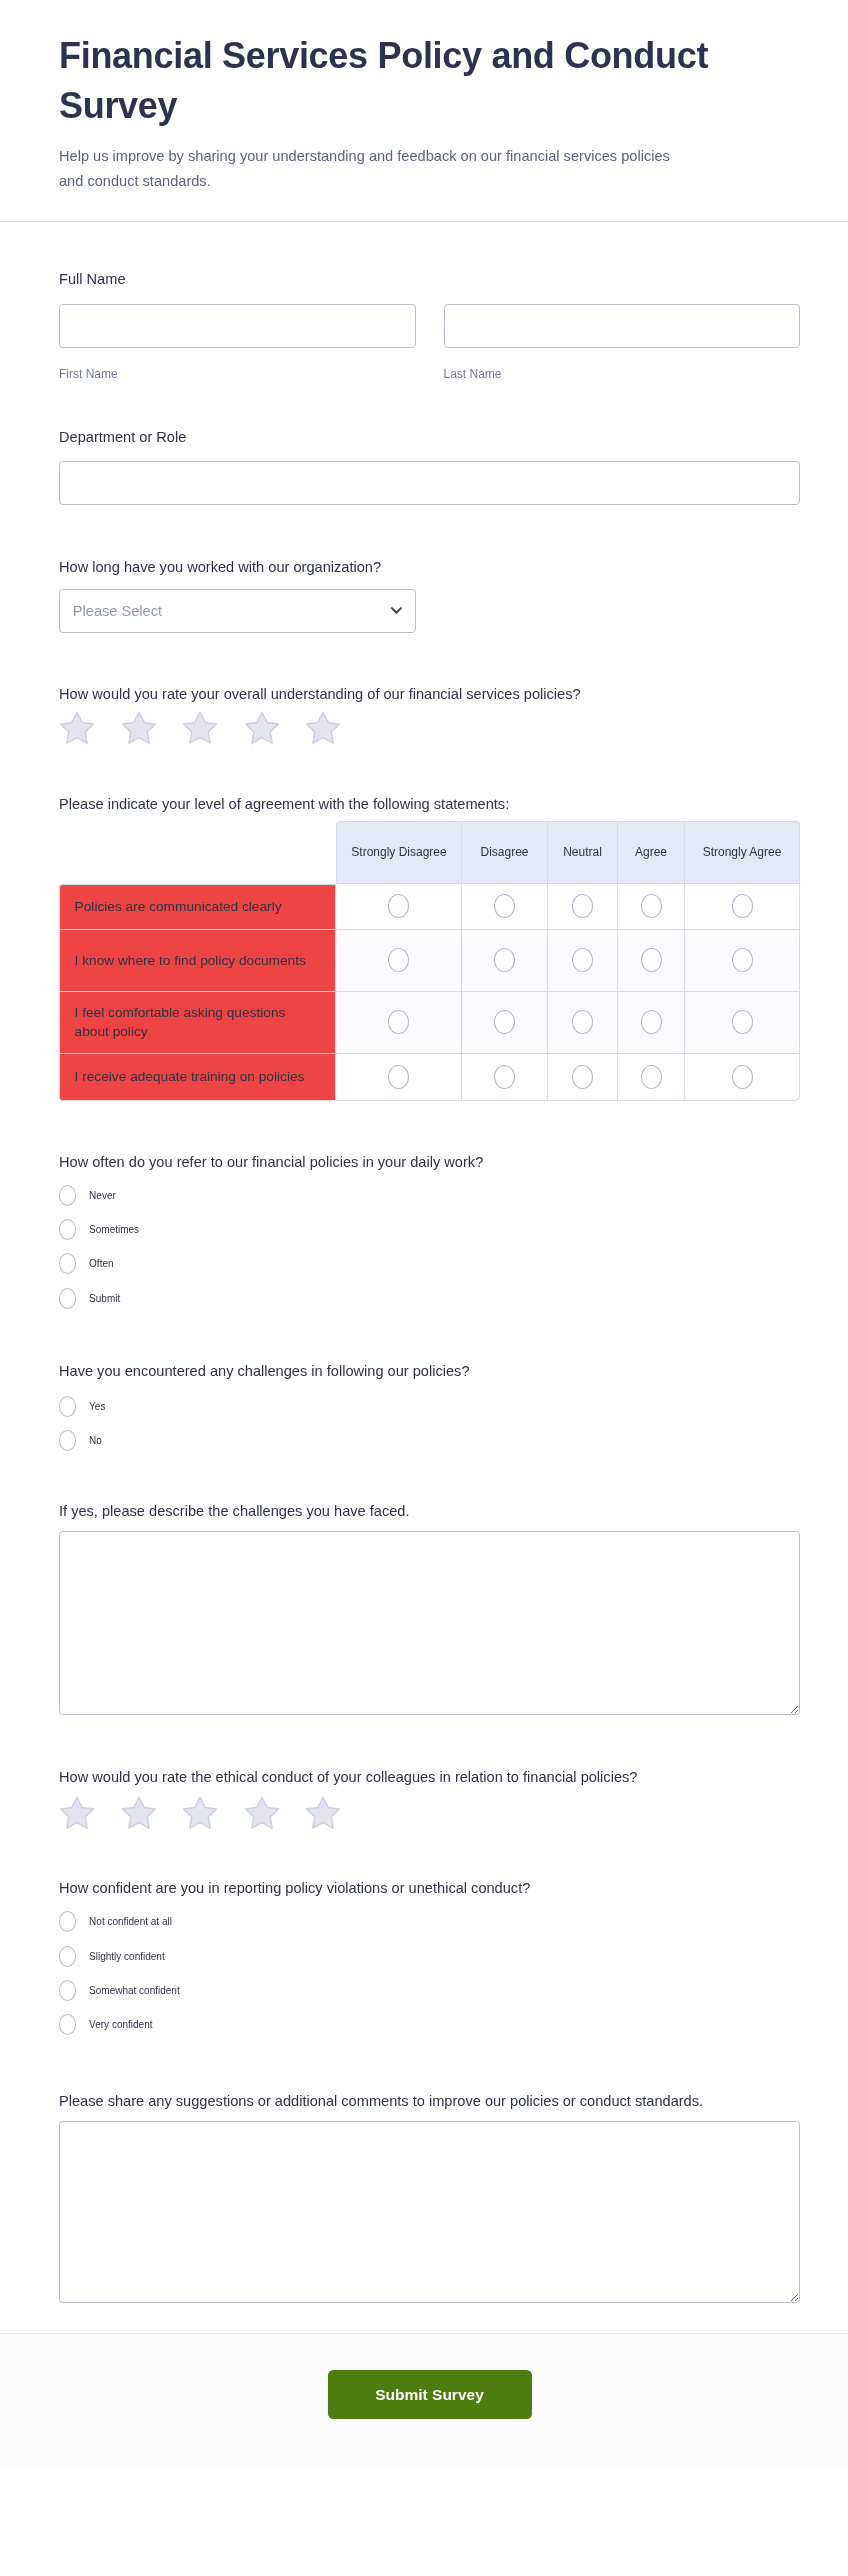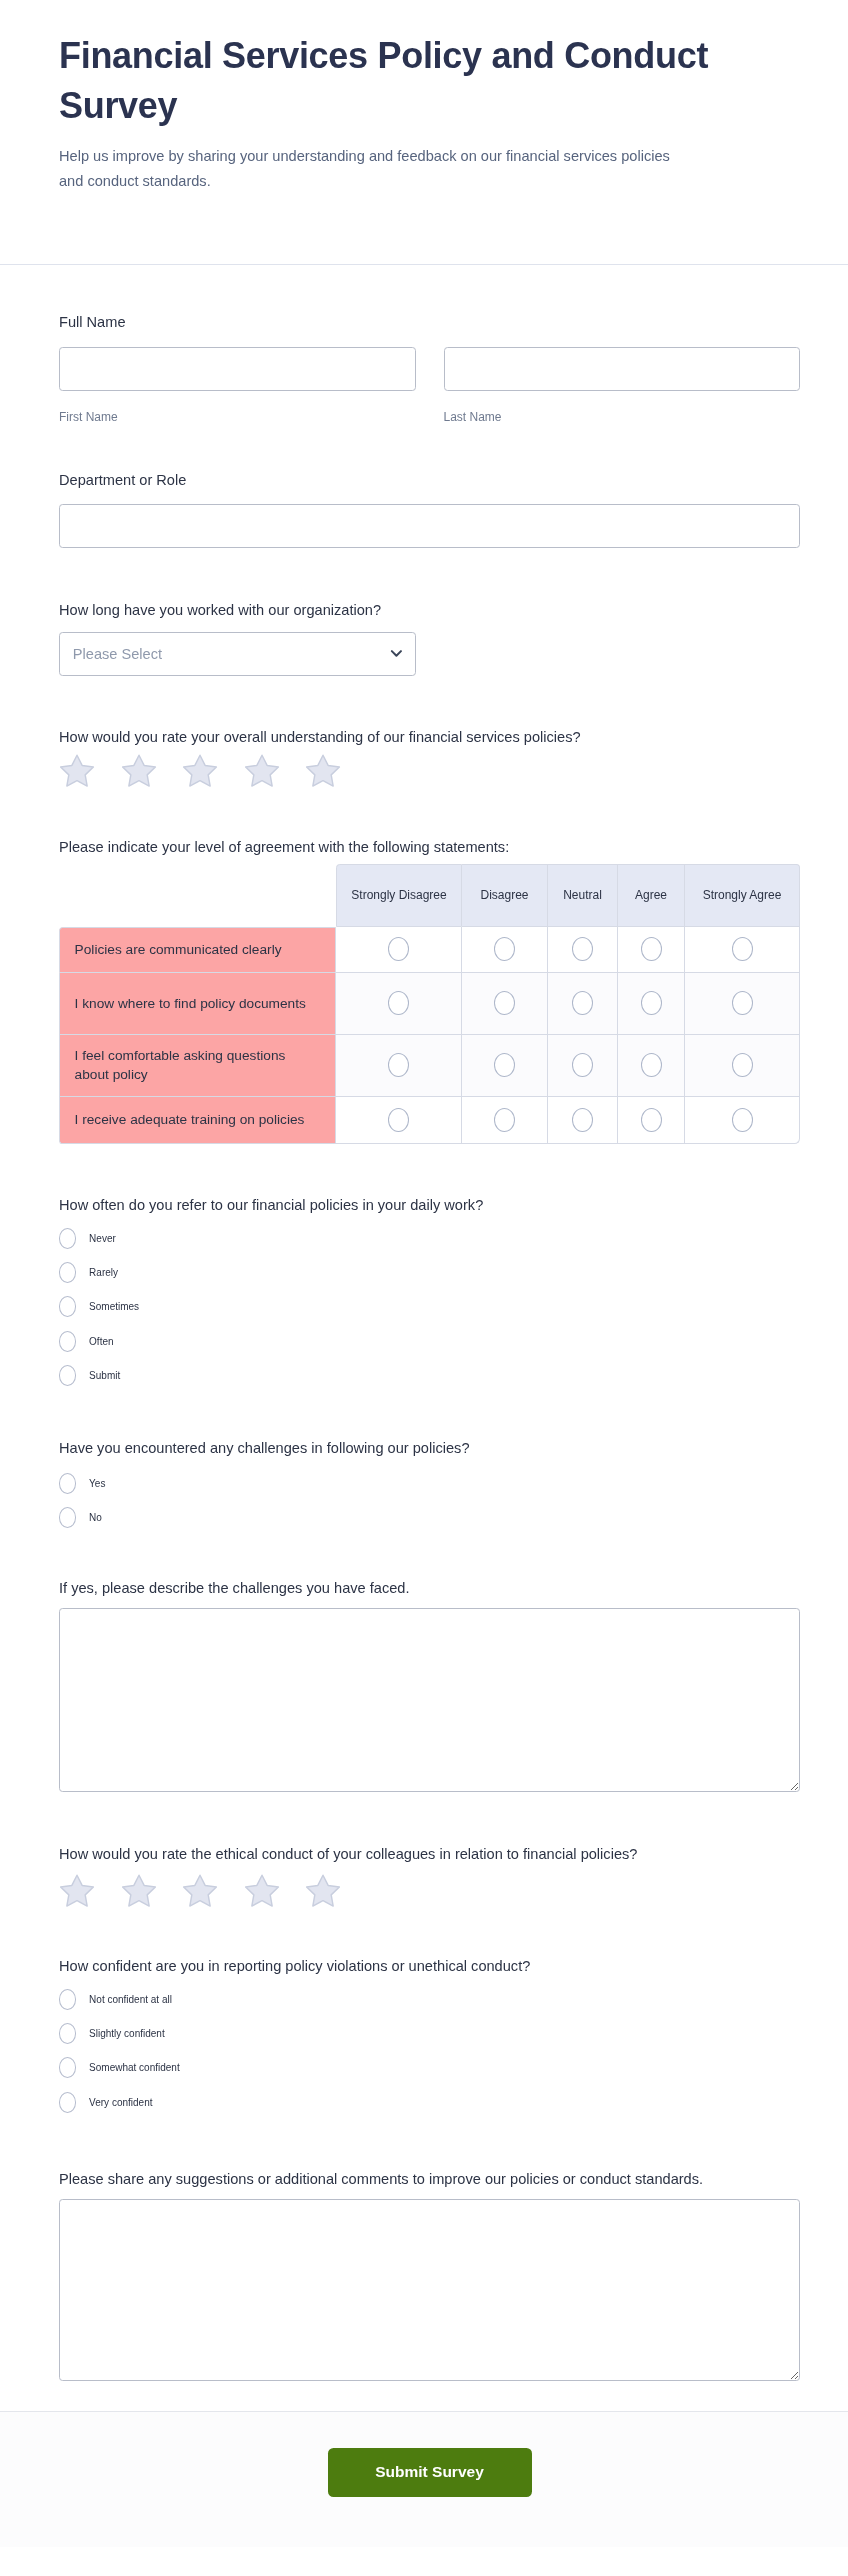"Financial Services Policy and Conduct" .header { padding-bottom: 69px -> 26px }
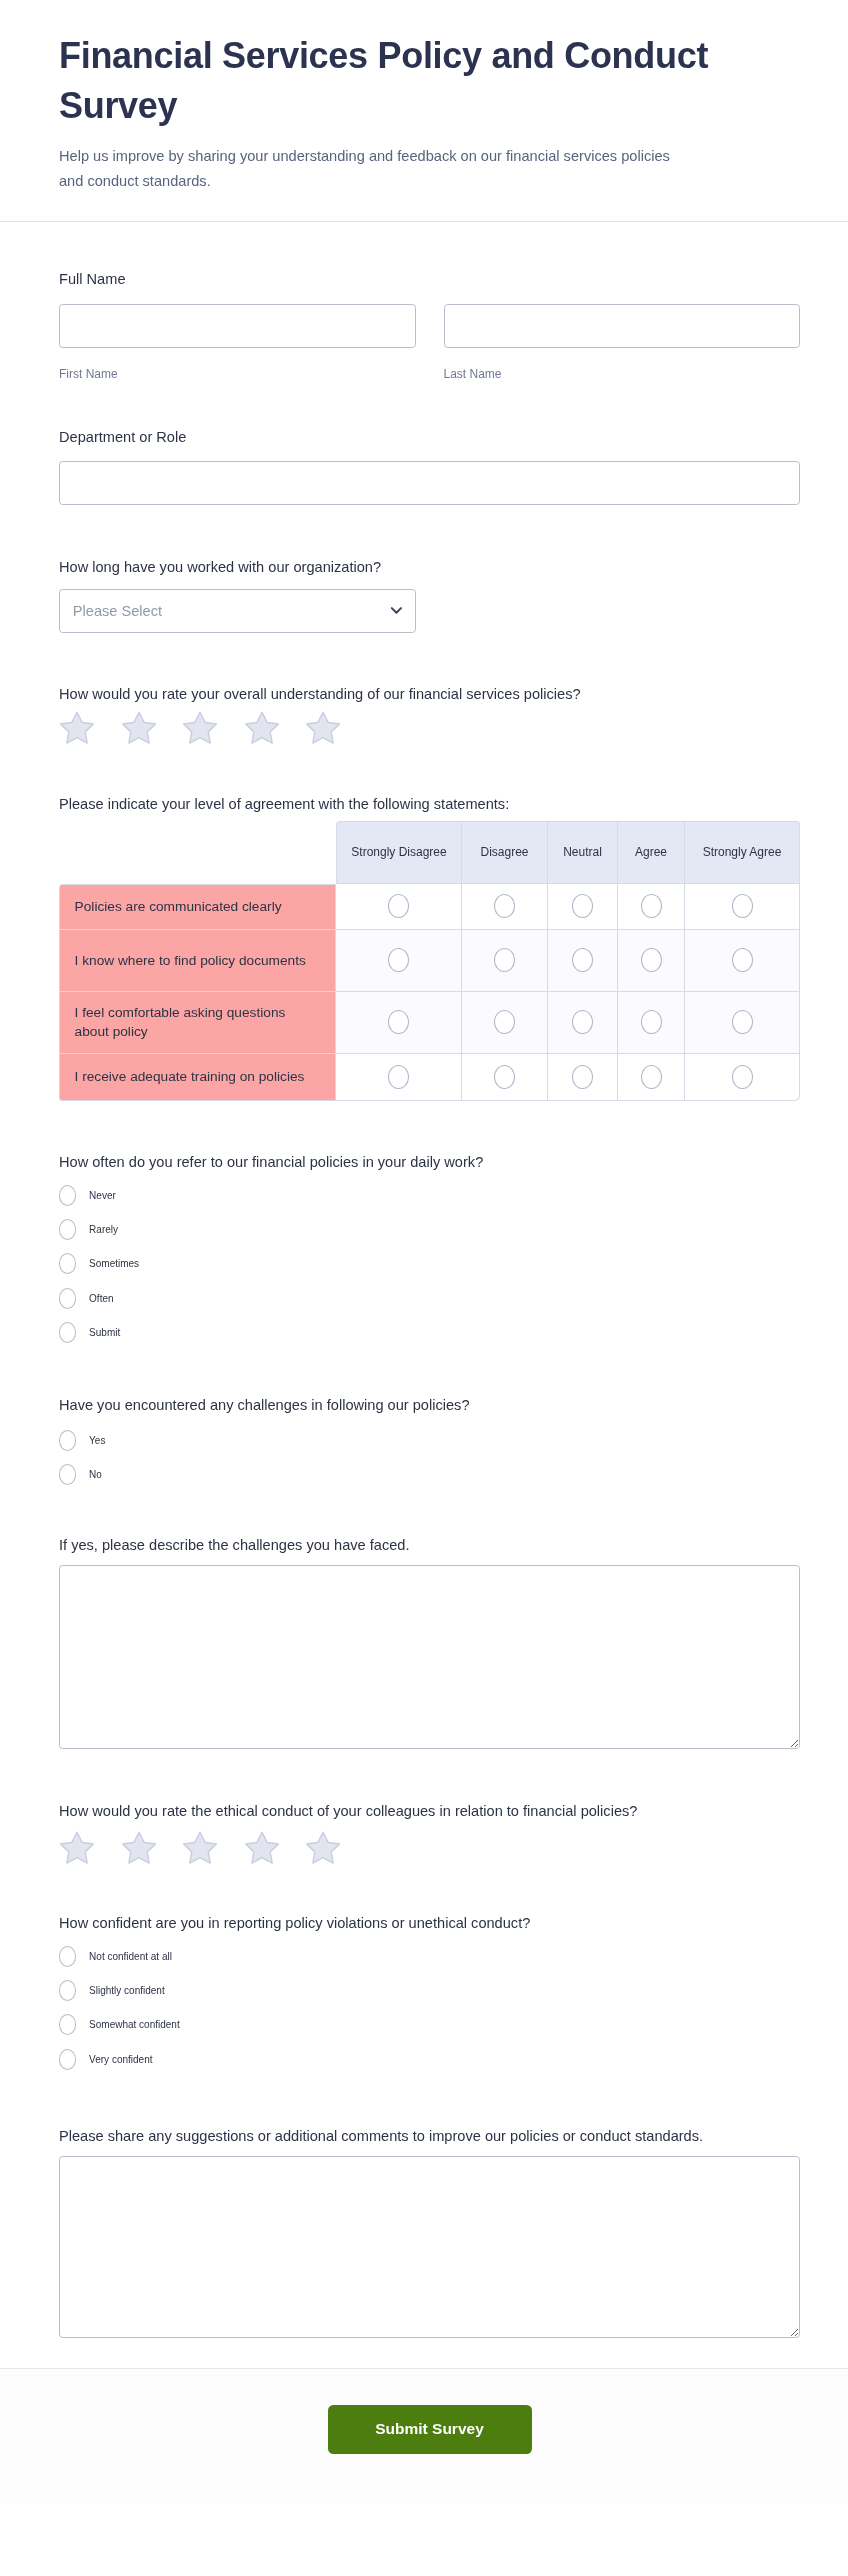"Policies are communicated clearly" .matrix tbody th { background: #fca5a5 -> #ef4444 }
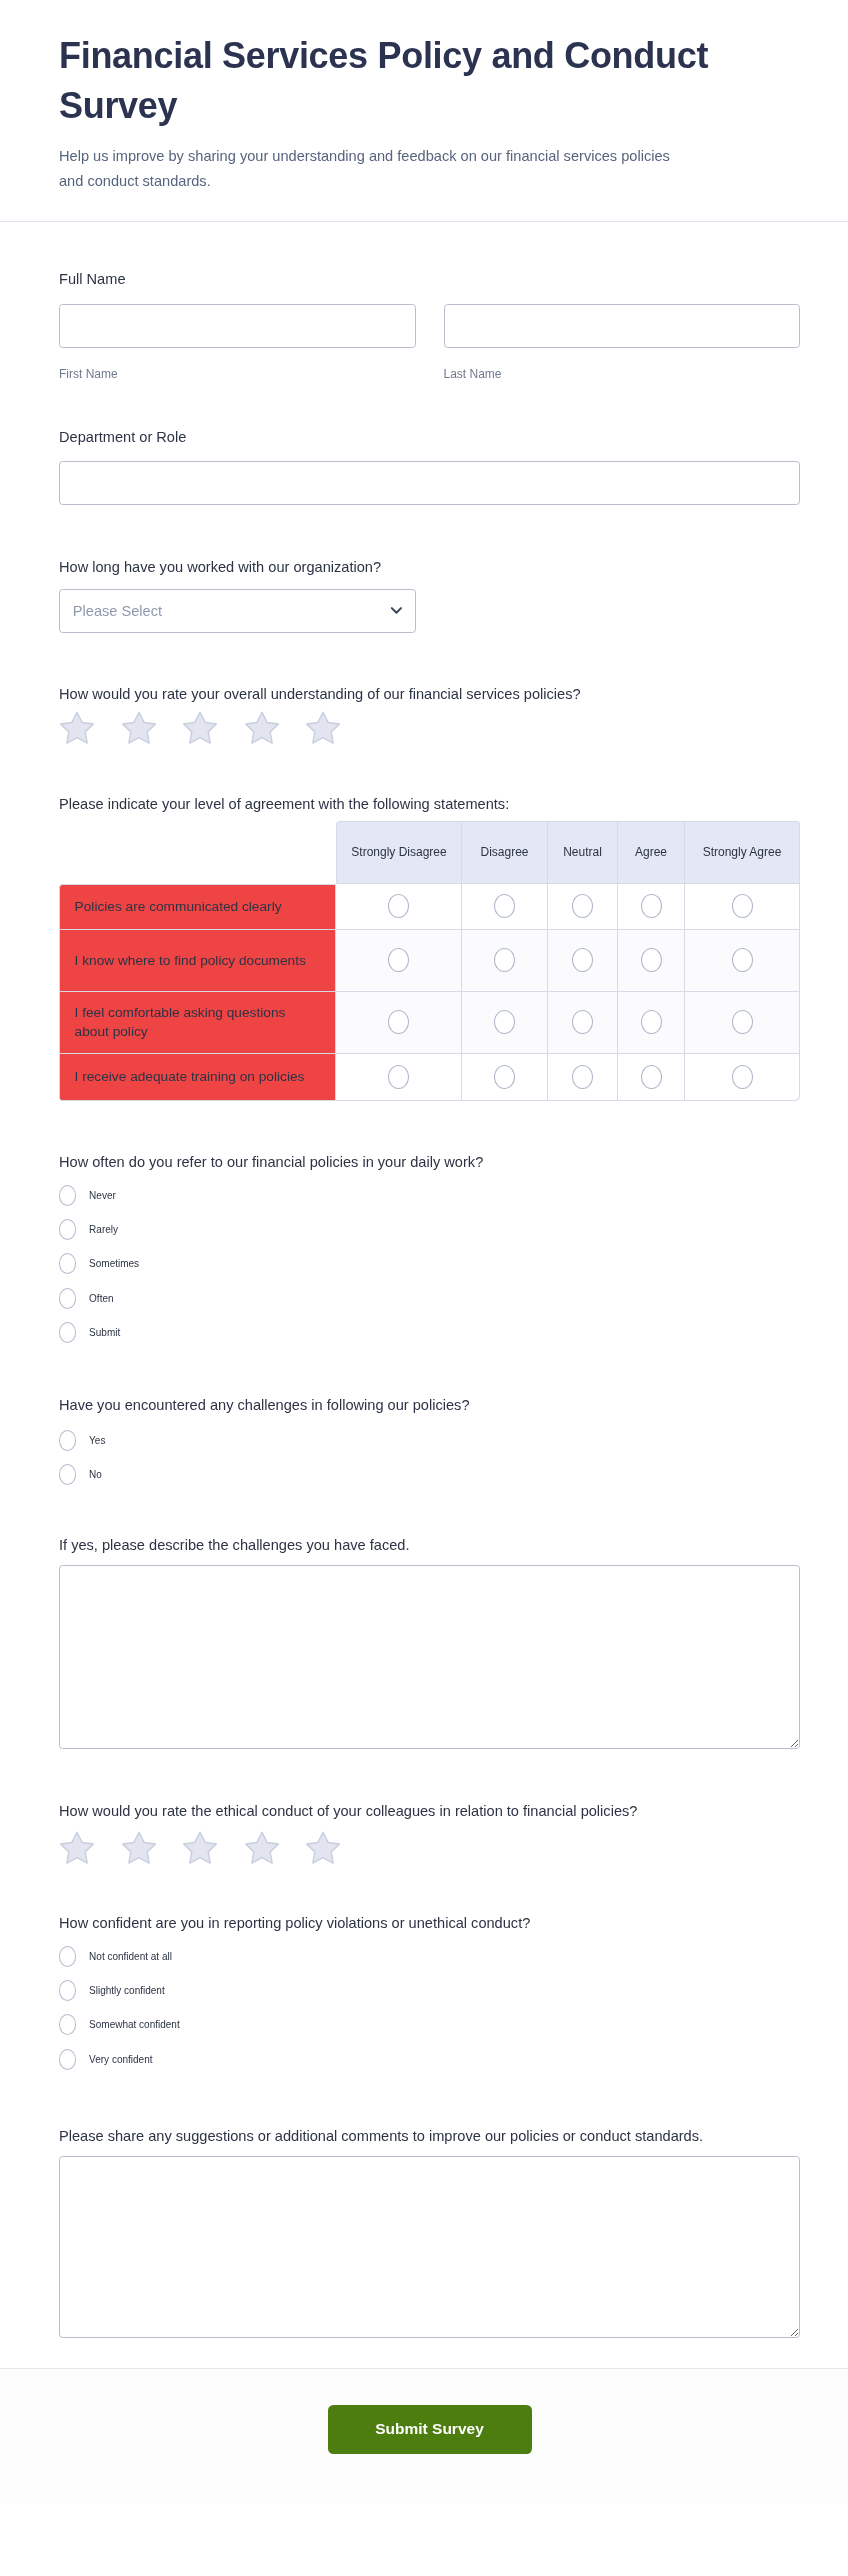"Rarely" div.opt { html: <div> <span></span> <span>Rarely</span> </div> -> none }
